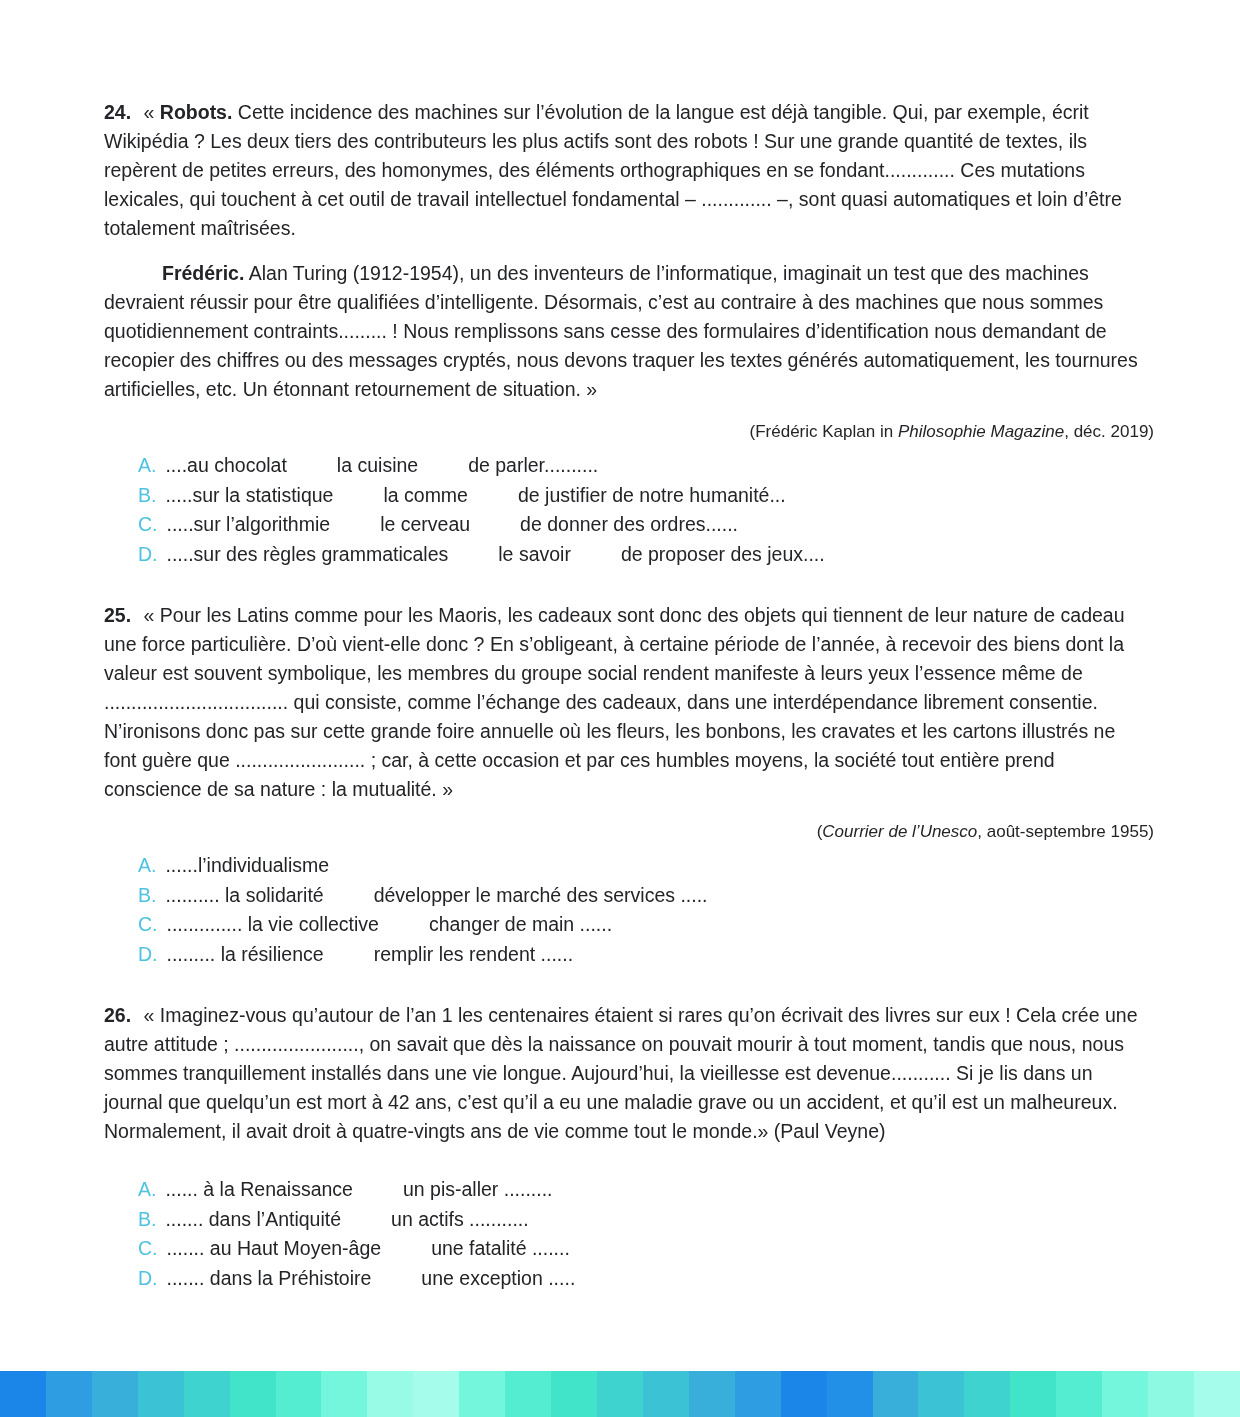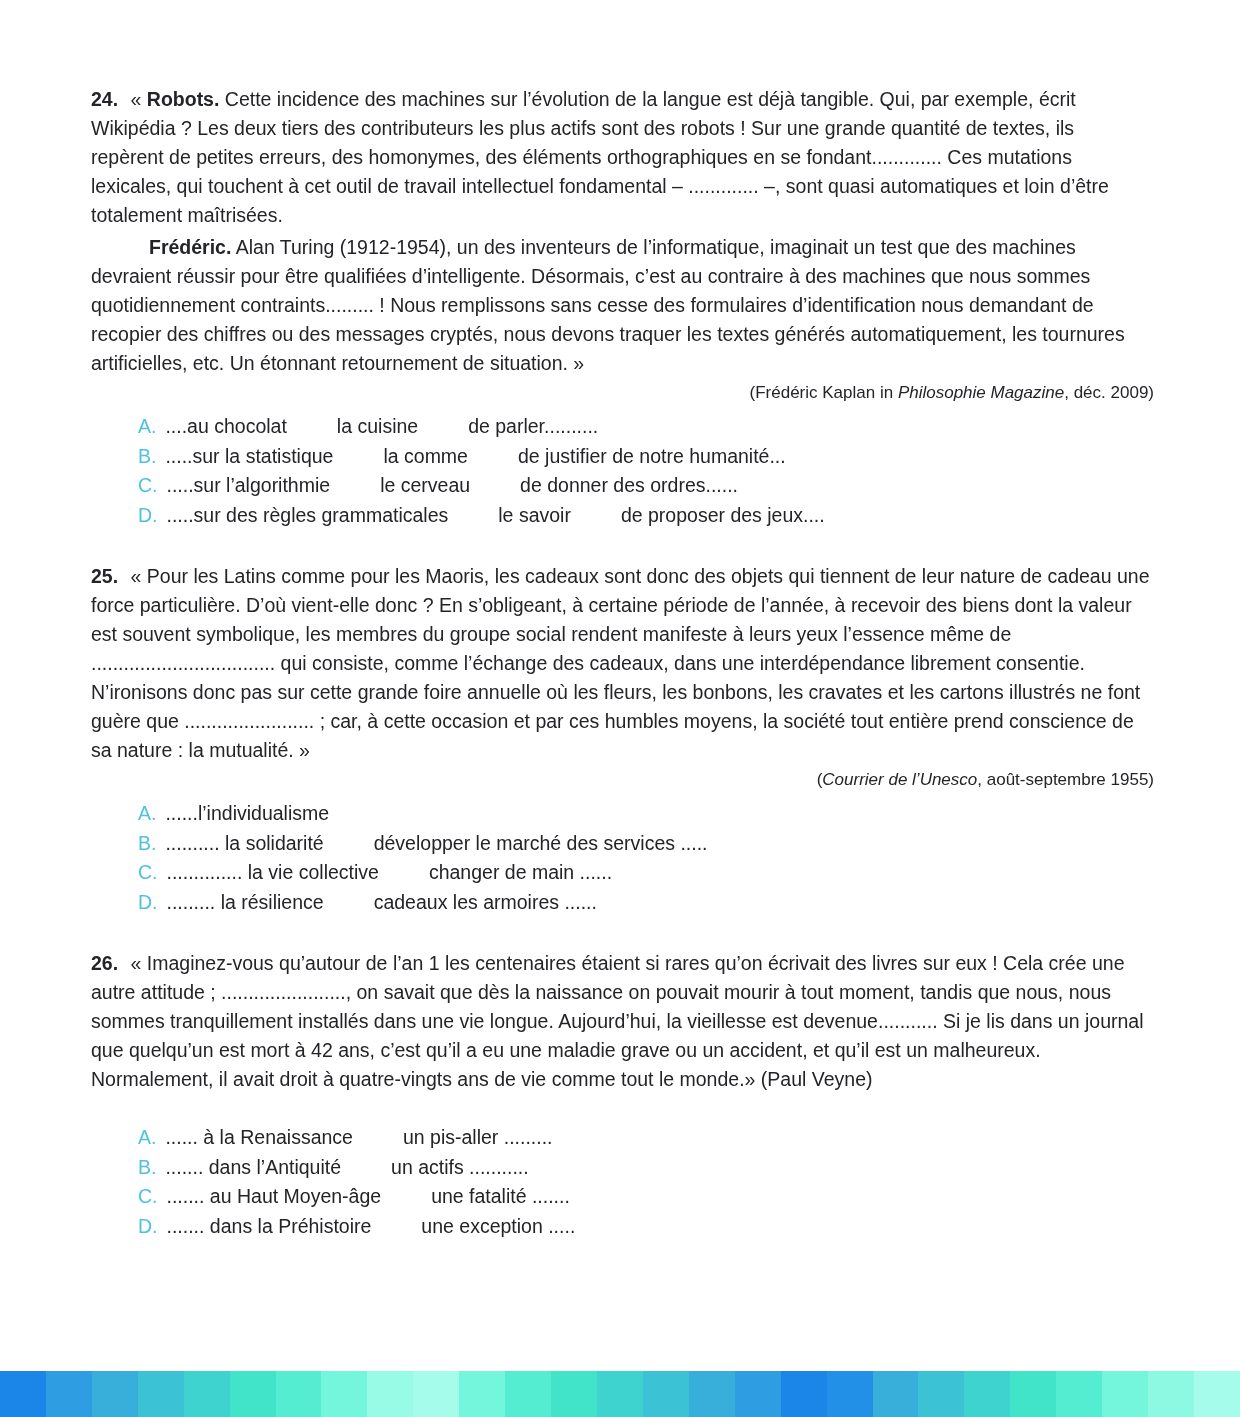"24. « Robots. Cette incidence" p { margin: 3px -> 16px }
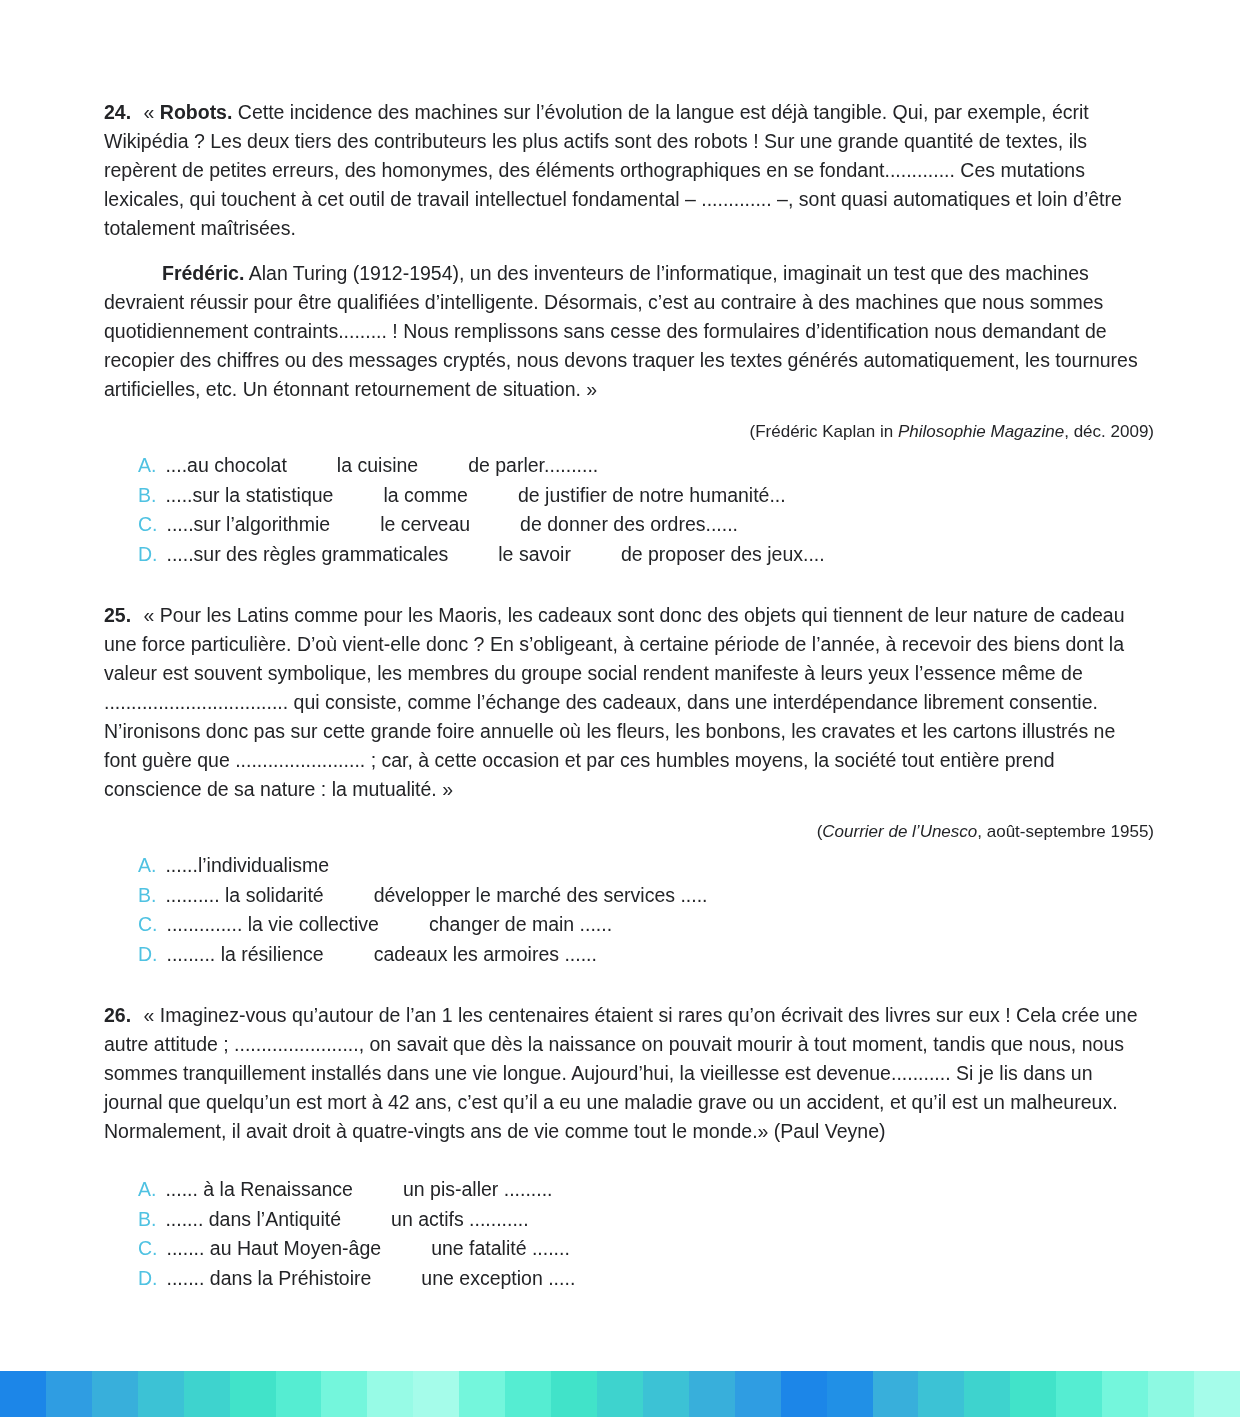", déc. 2009)" span { text: 2009 -> 2019 }
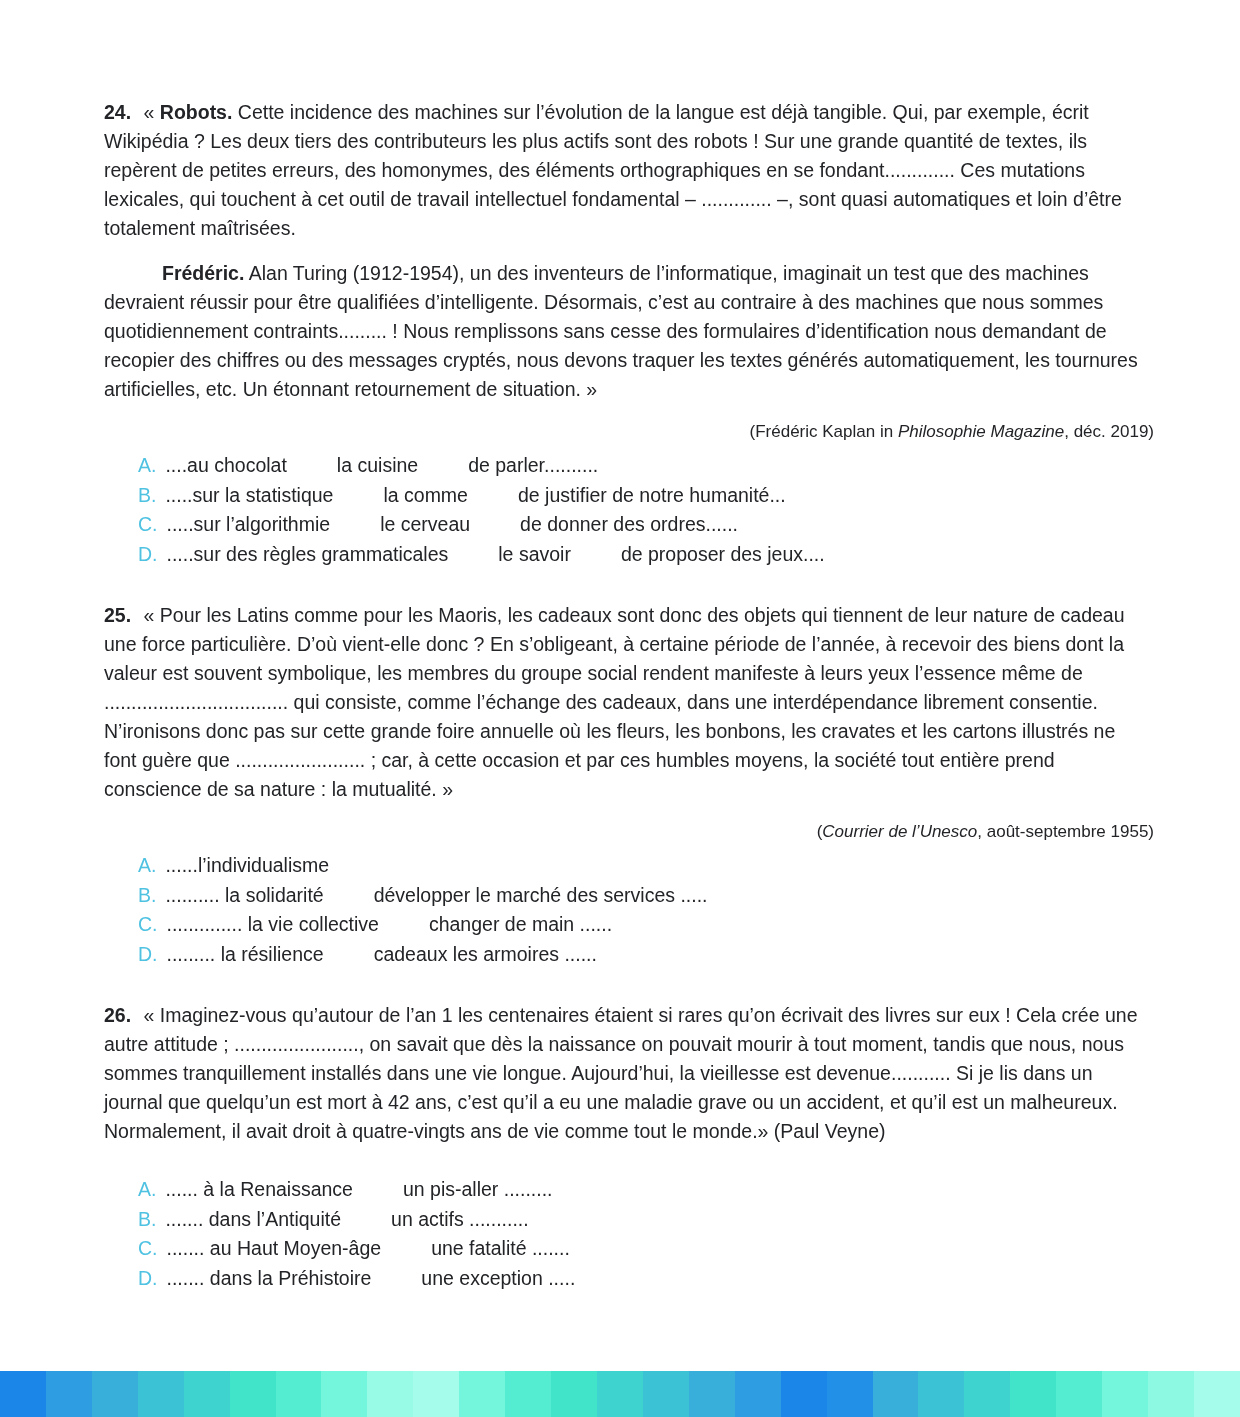"cadeaux les armoires ......" span.part { text: cadeaux les armoires -> remplir les rendent }
